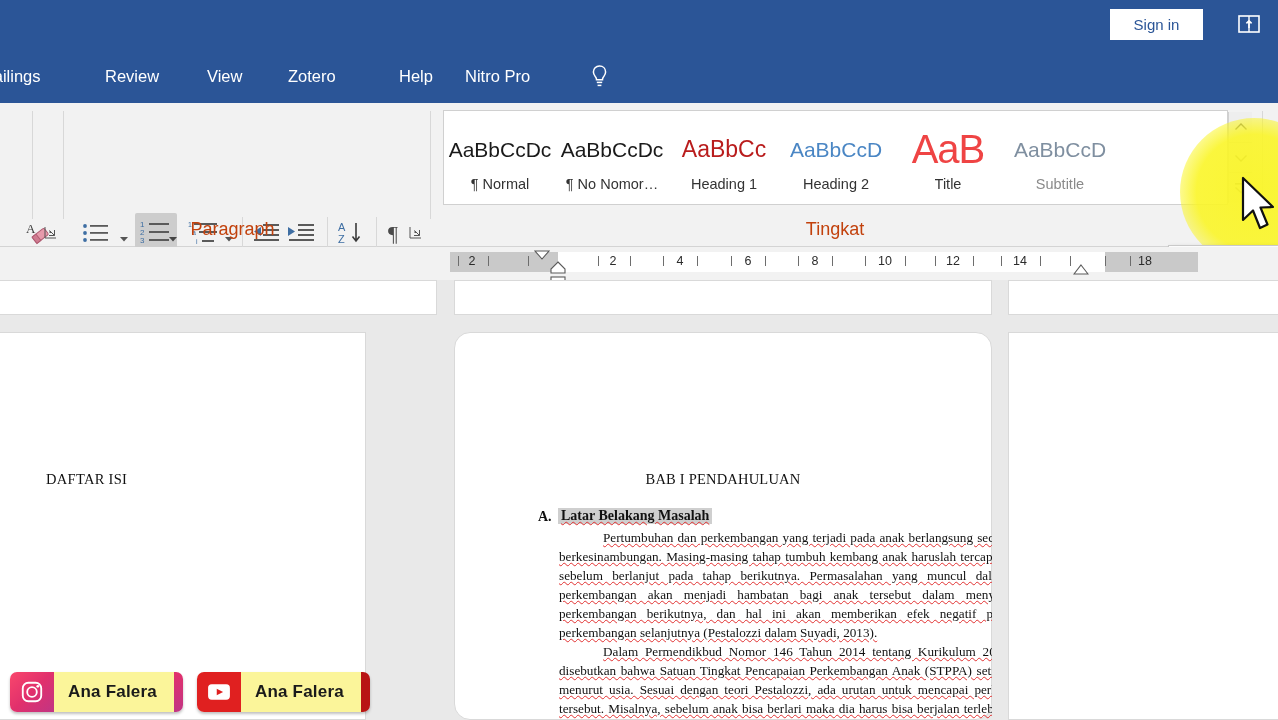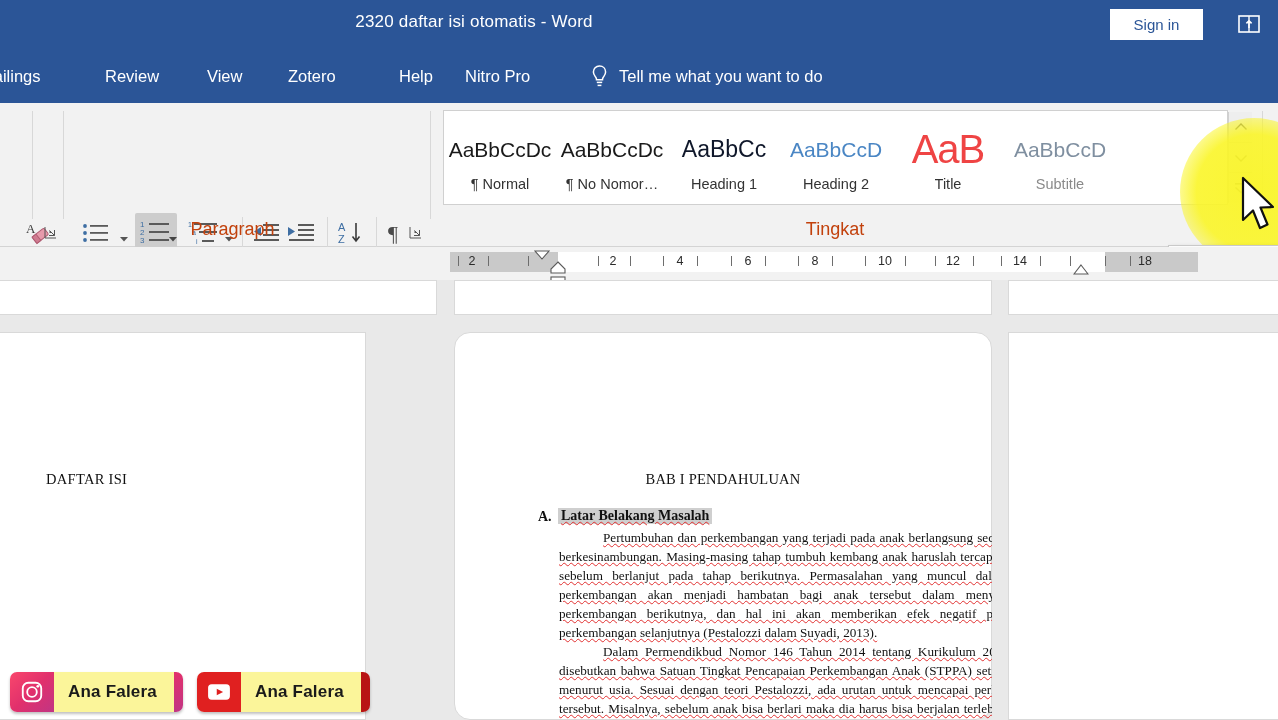"2320 daftar isi otomatis -" div.title-text { html: <div>2320 daftar isi otomatis - Word</div> -> none }
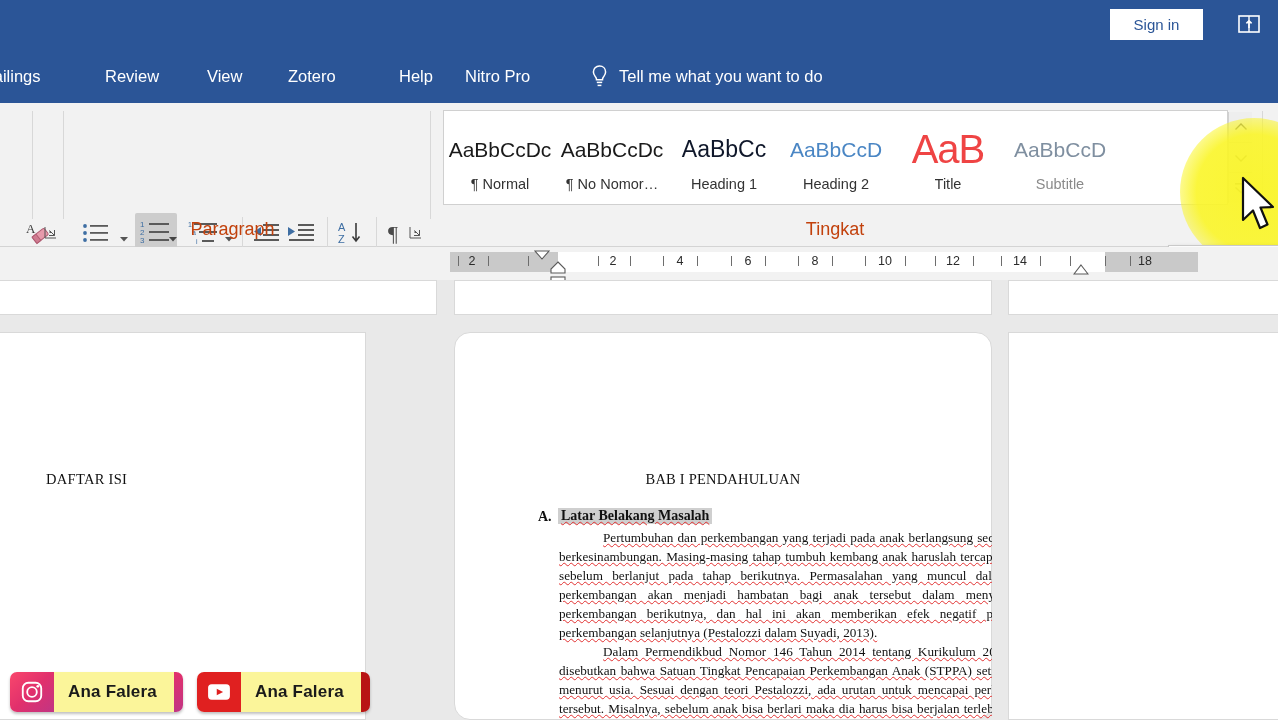"Tell me what you want" span { html: <span>Tell me what you want to do</span> -> none }
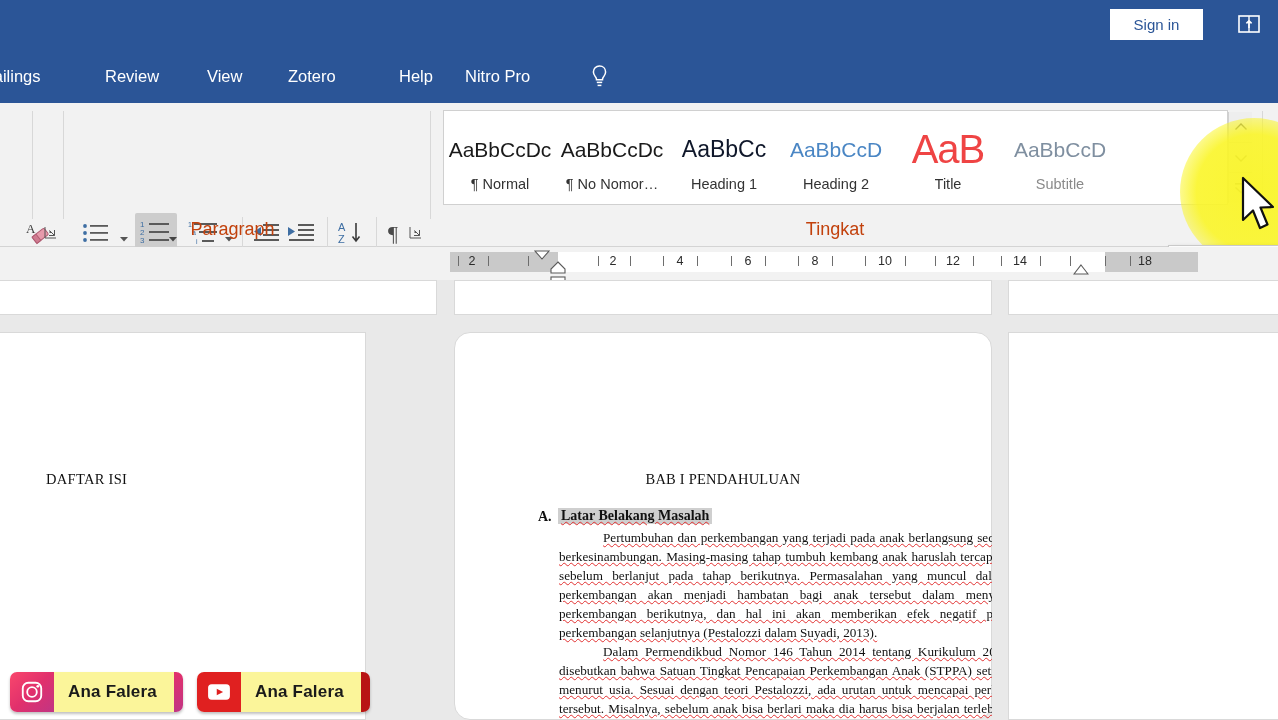"AaBbCc" .sp-h1 { color: #0f172a -> #b91c1c }
